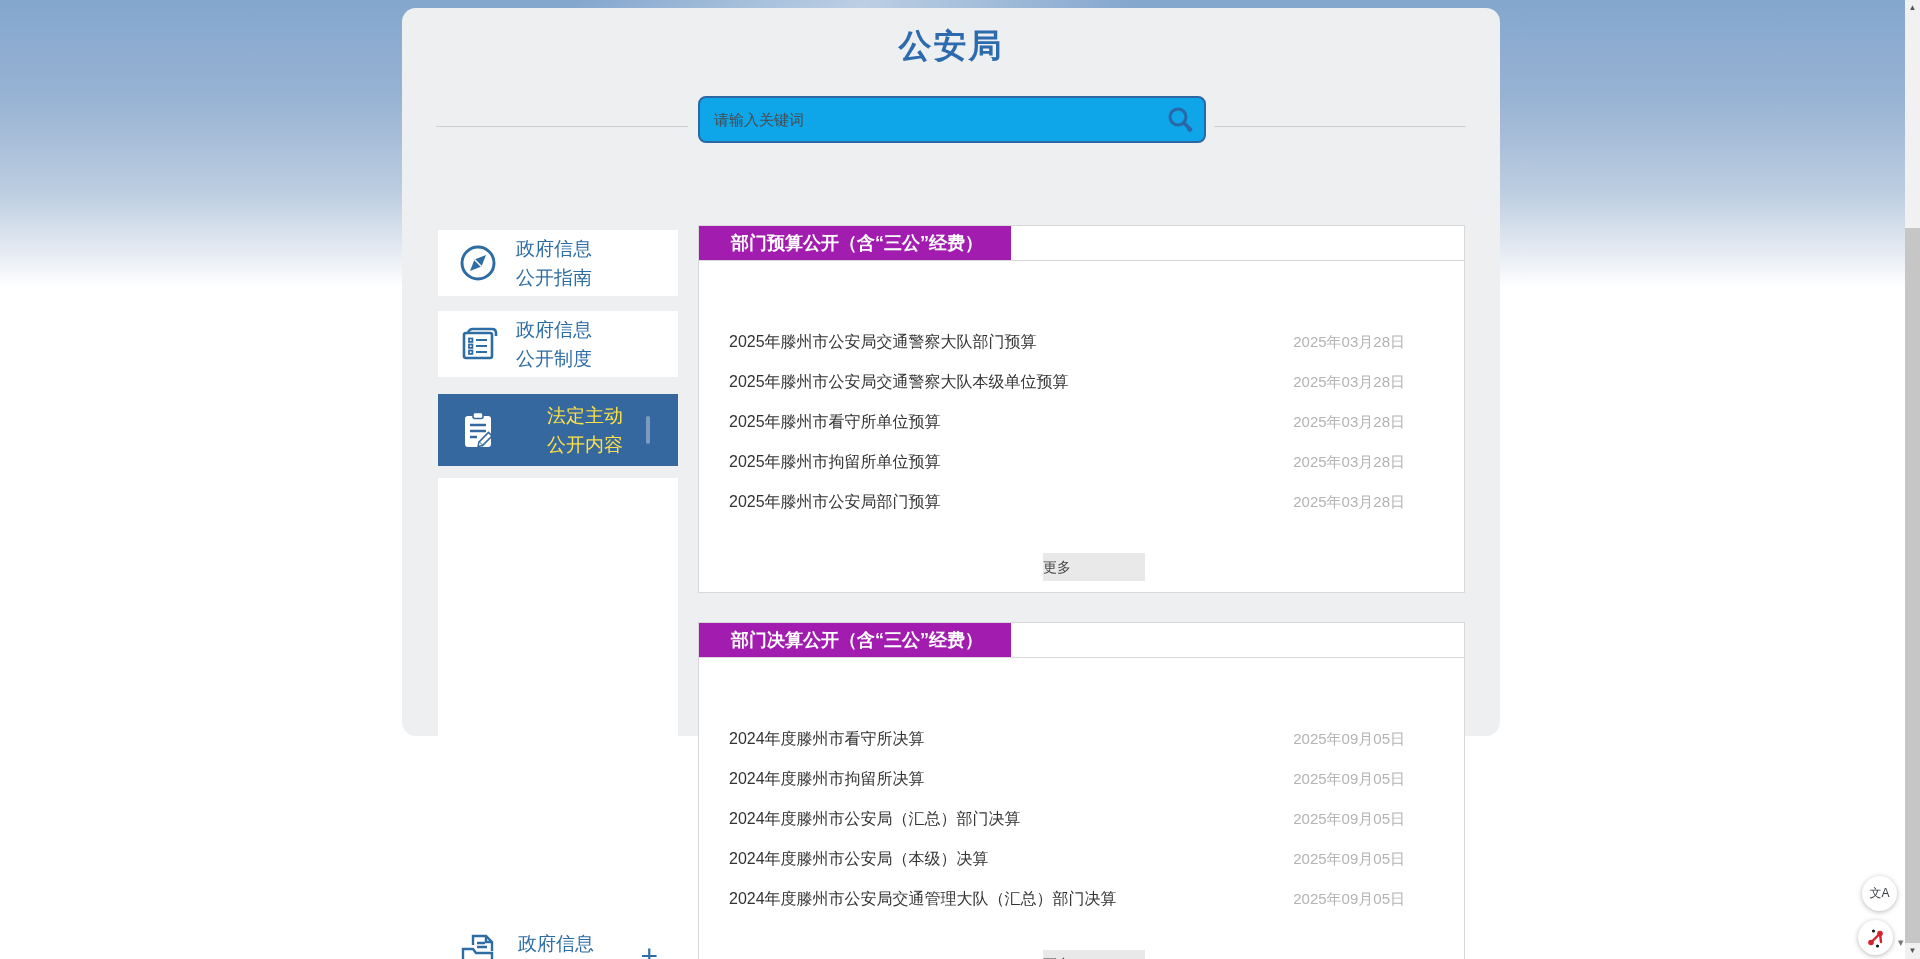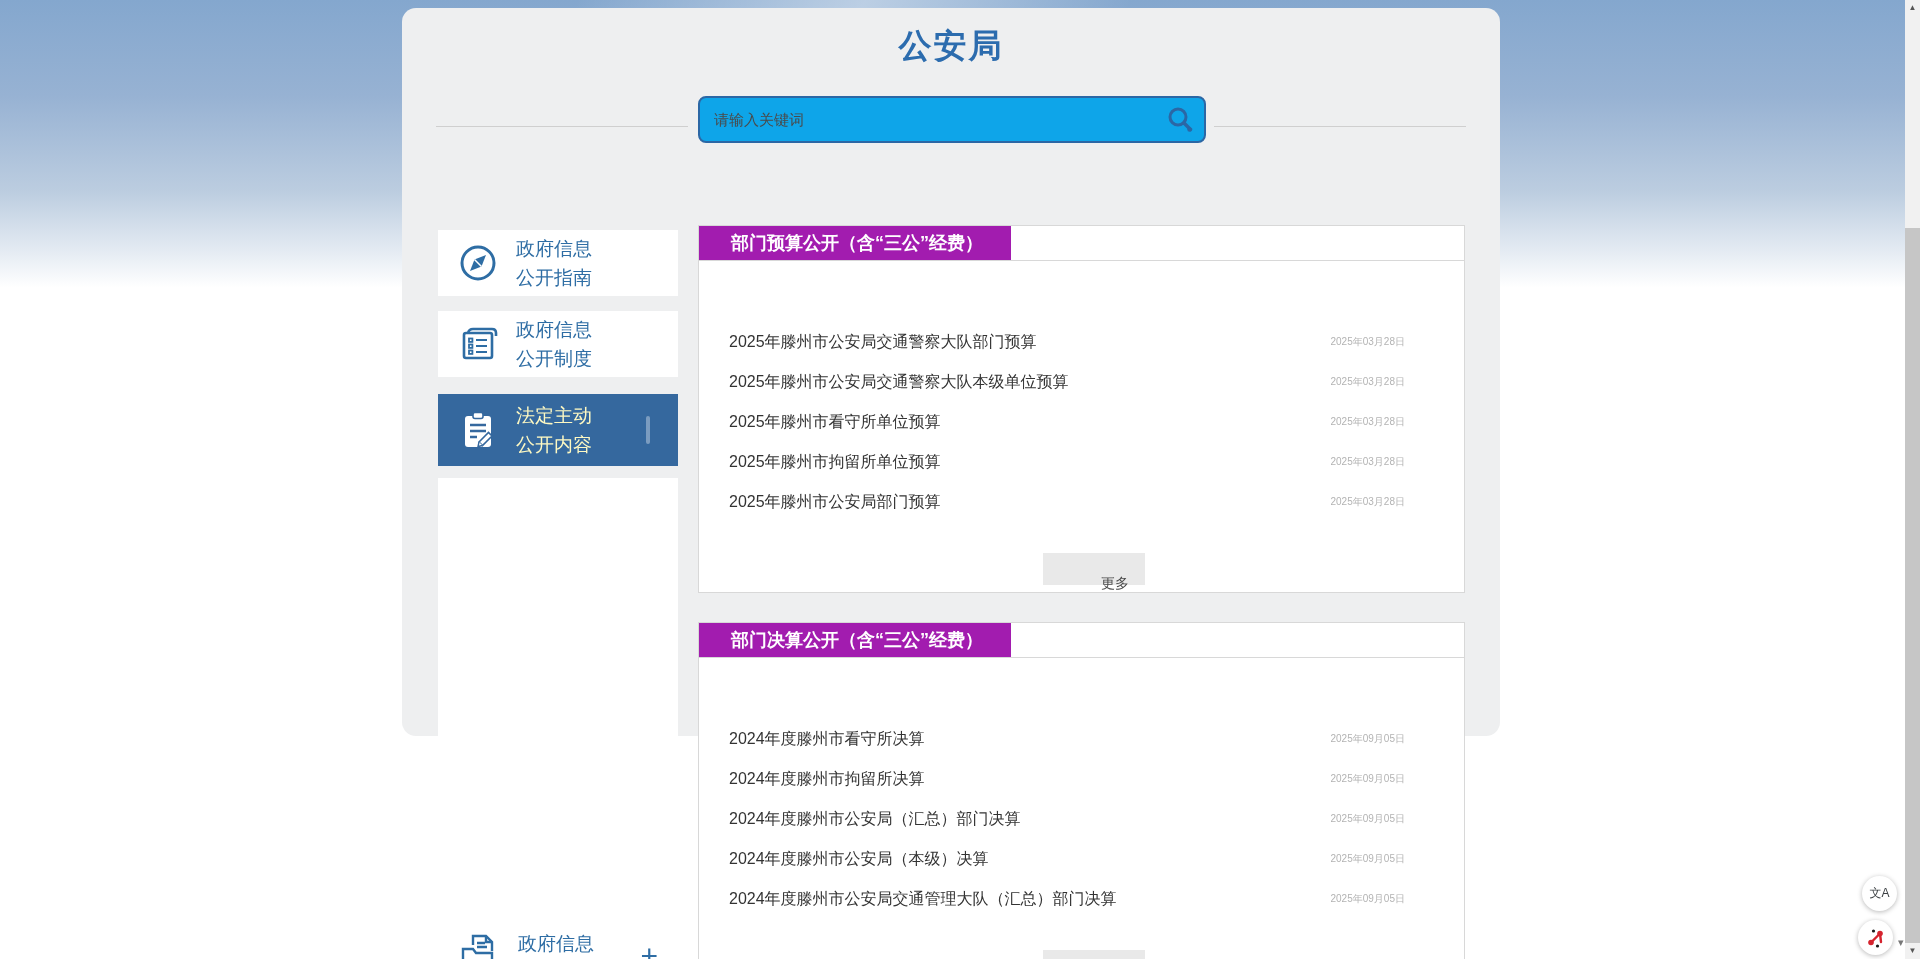"2025年03月28日" .row .date { font-size: 10px -> 15px }
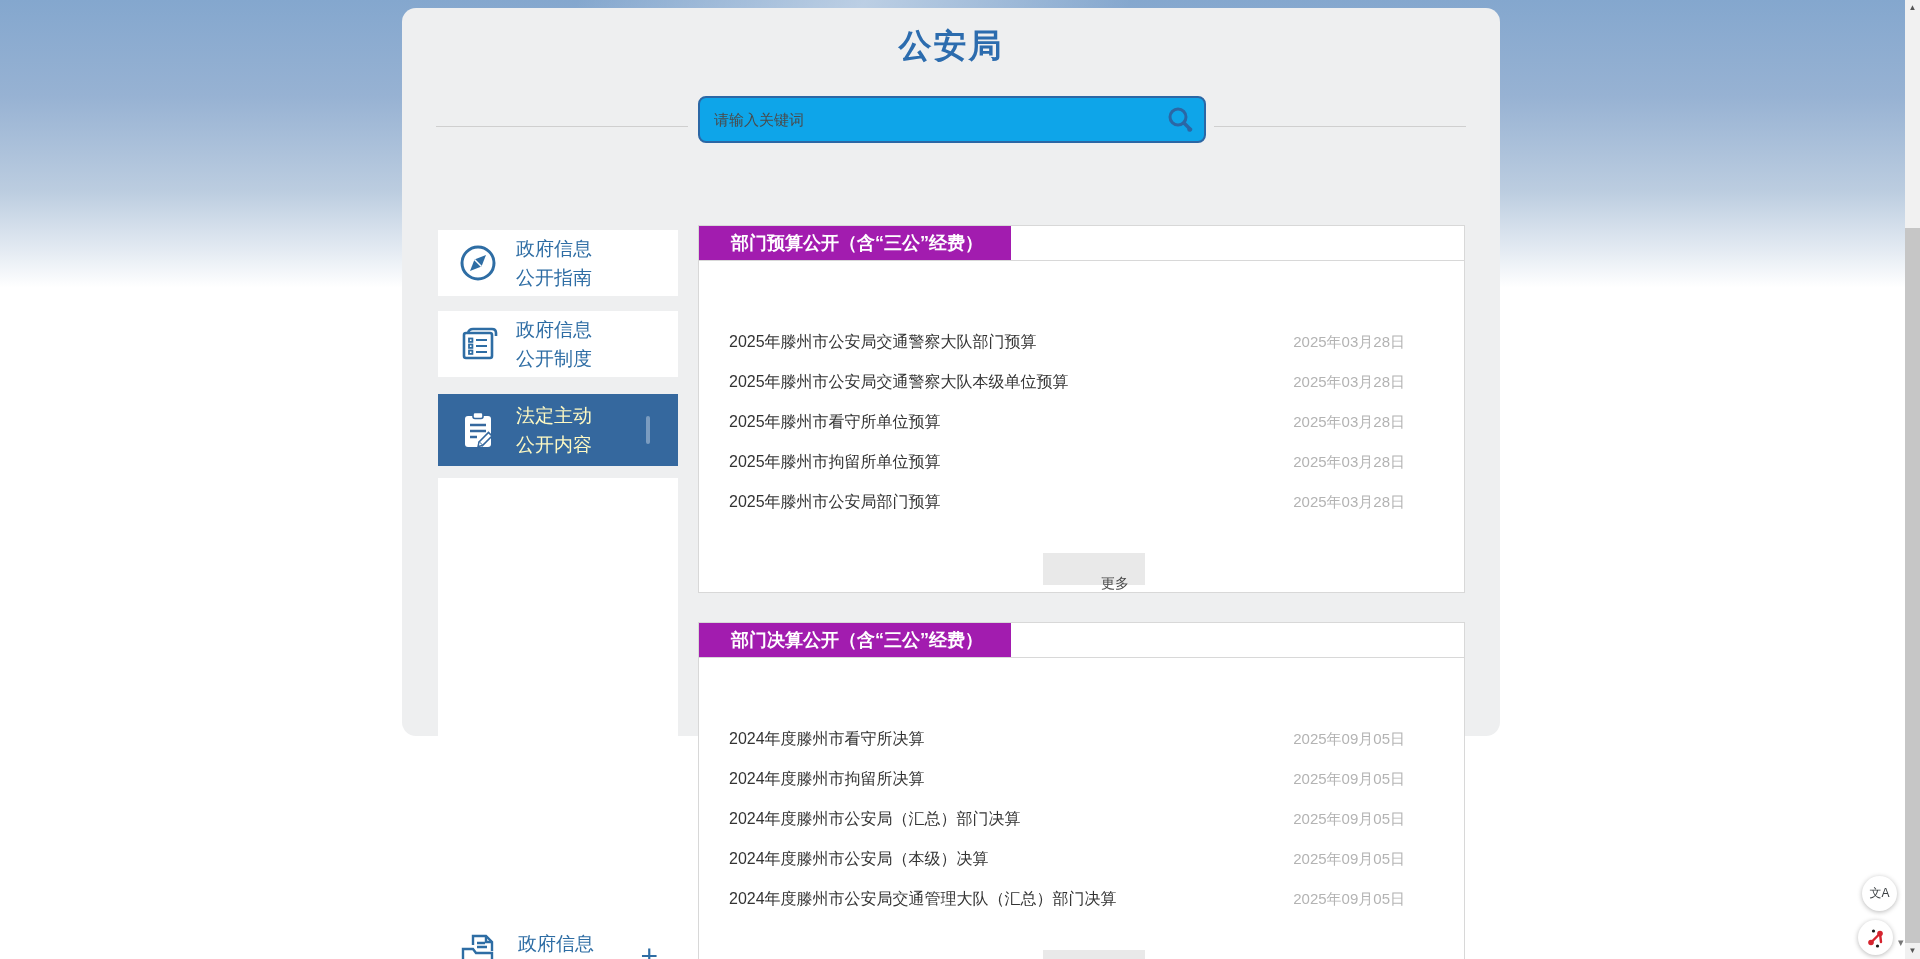"法定主动" .nav-card.card3 .txt { color: #fef9c3 -> #fde047; margin-left: none -> 31px }
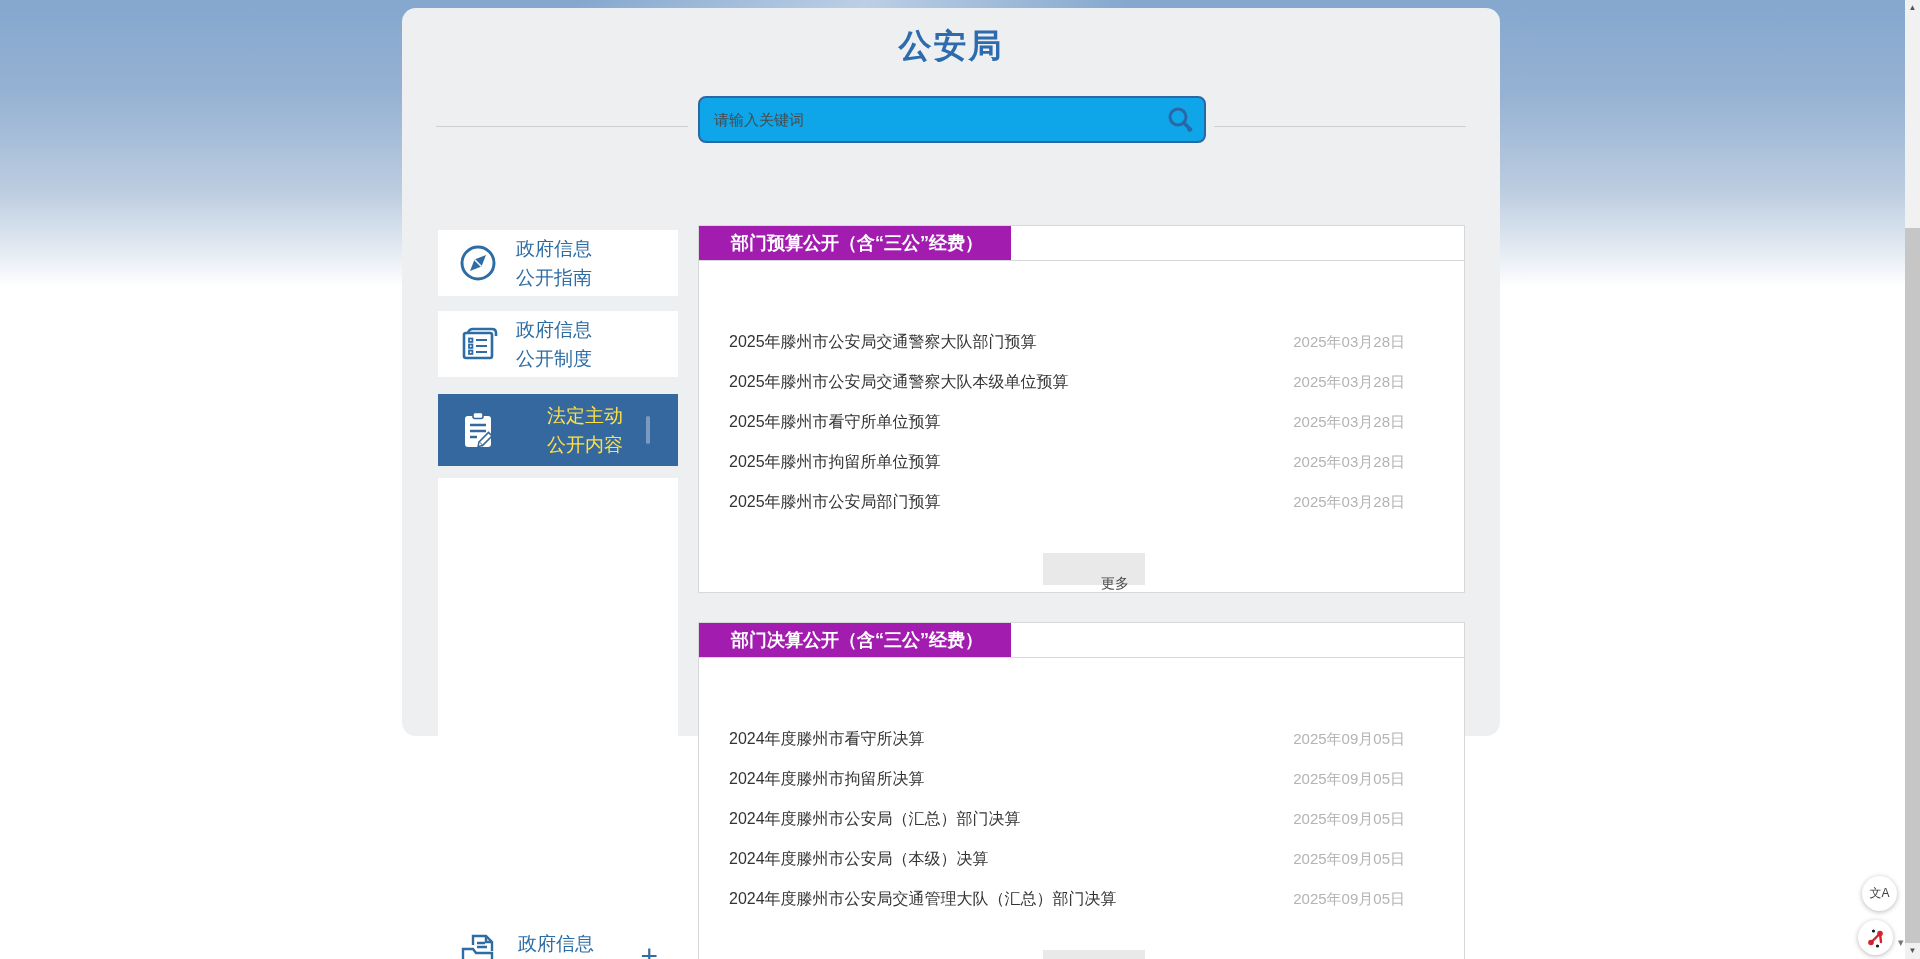"更多" .more-btn { padding: 16px -> 0; text-align: right -> left }
